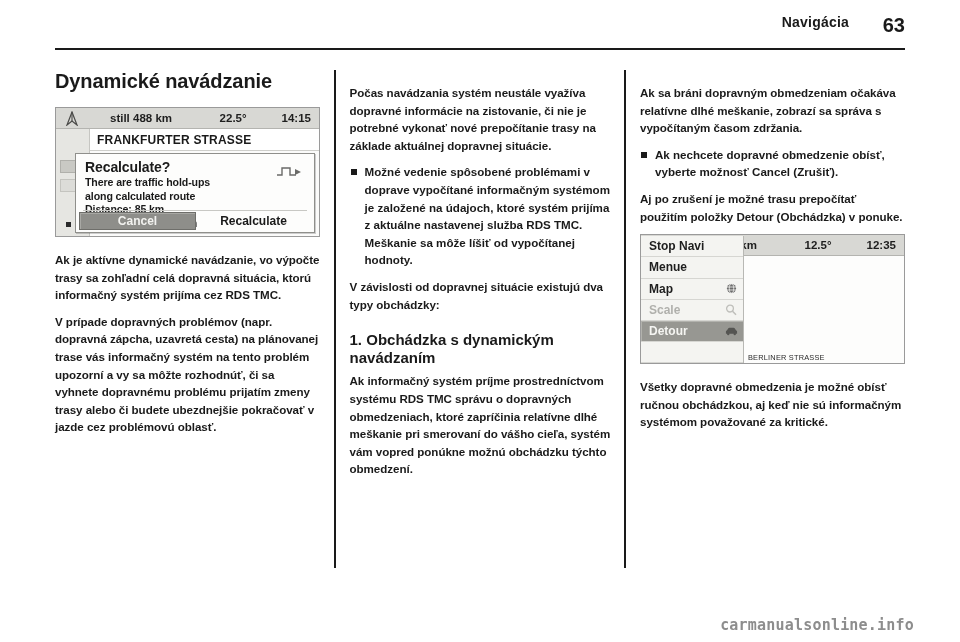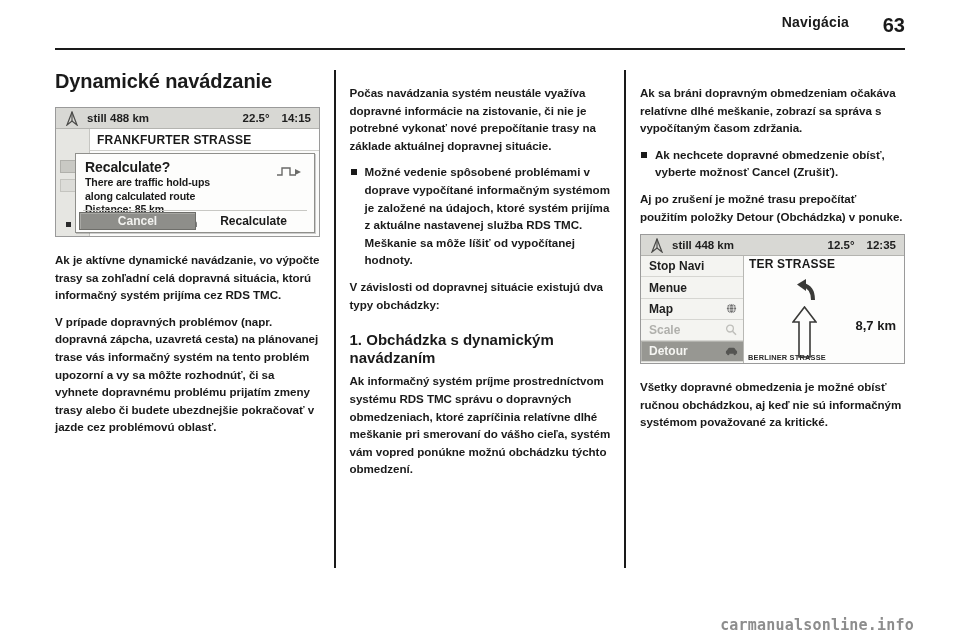"still 488 km" .ns-status { gap: none -> 23px }
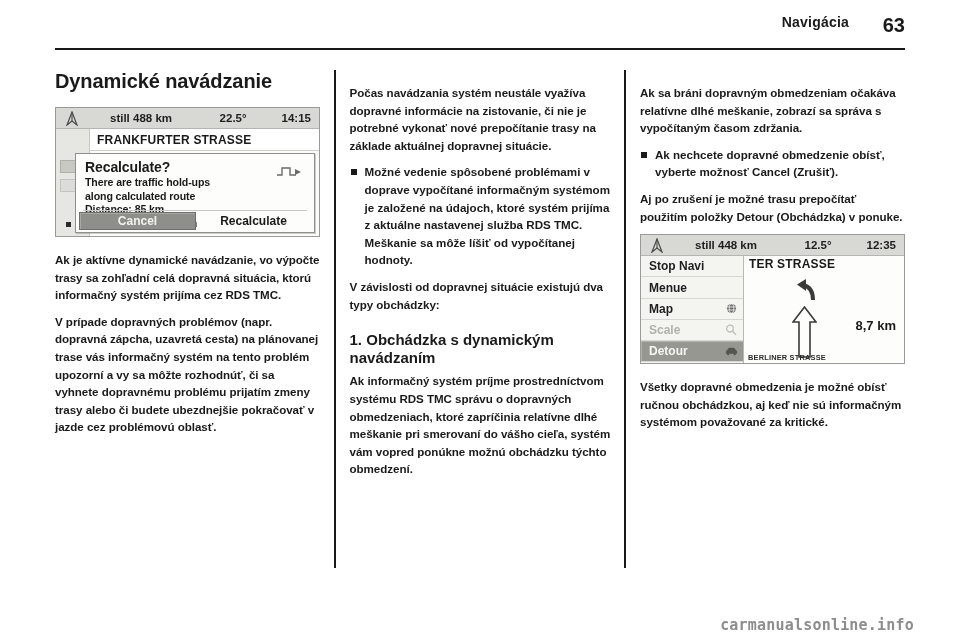"Stop Navi" .ns2-body { align-items: none -> flex-end }
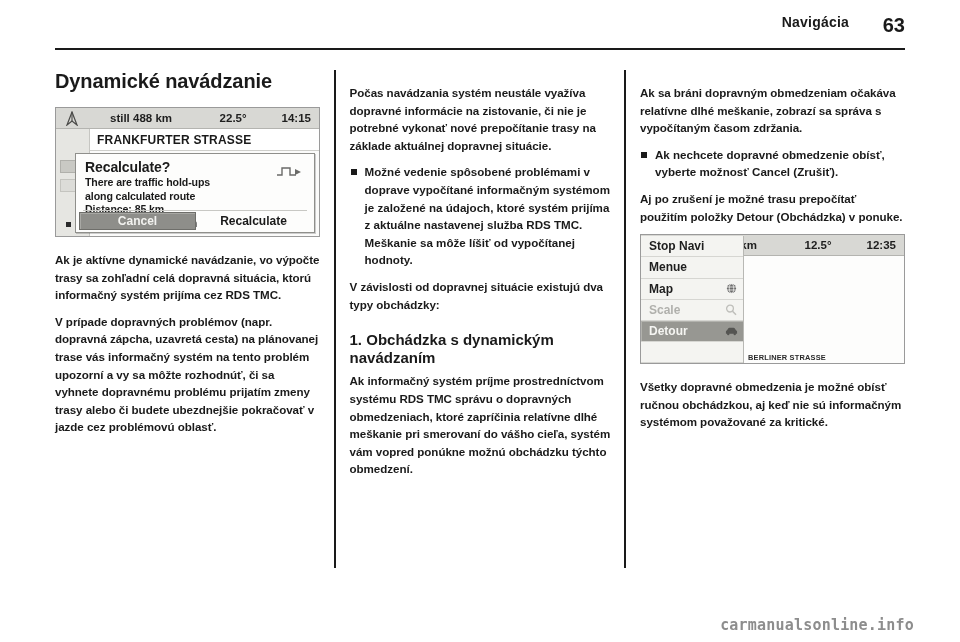"BERLINER STRASSE" .ns2-street-bot { font-weight: bold -> normal }
